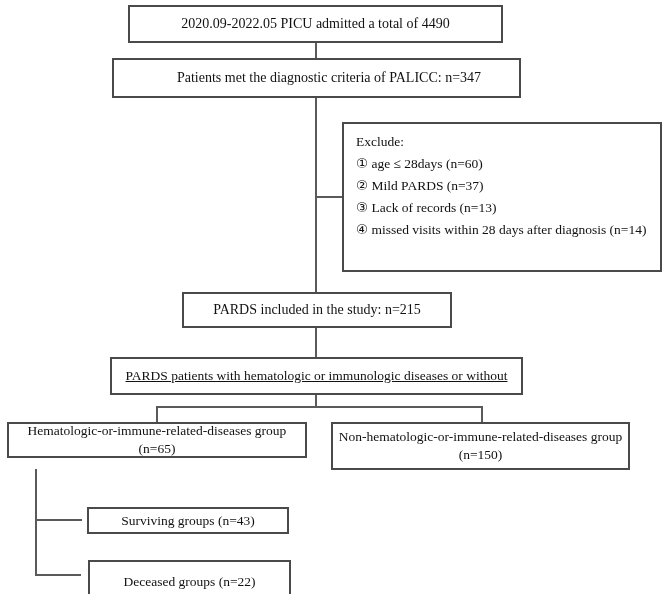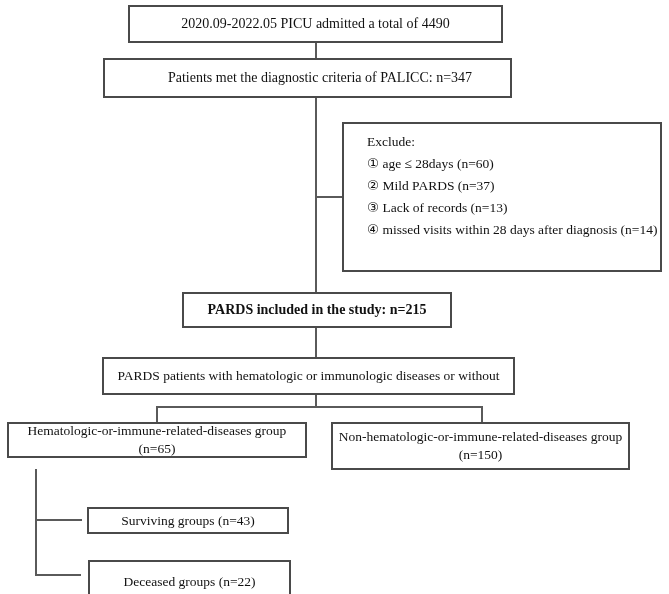"Patients met the diagnostic criteria" div.fc-box { left: 103px -> 112px }
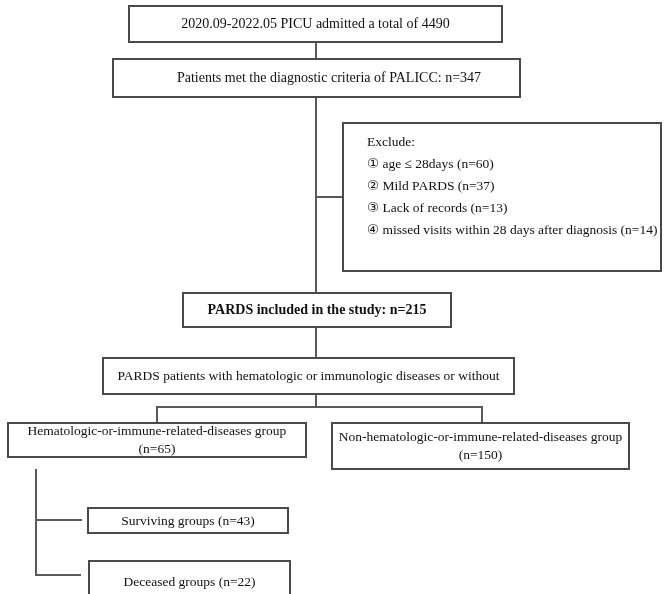"Exclude:" .fc-box.left-align { padding: 7px 8px 0 23px -> 7px 8px 0 12px }
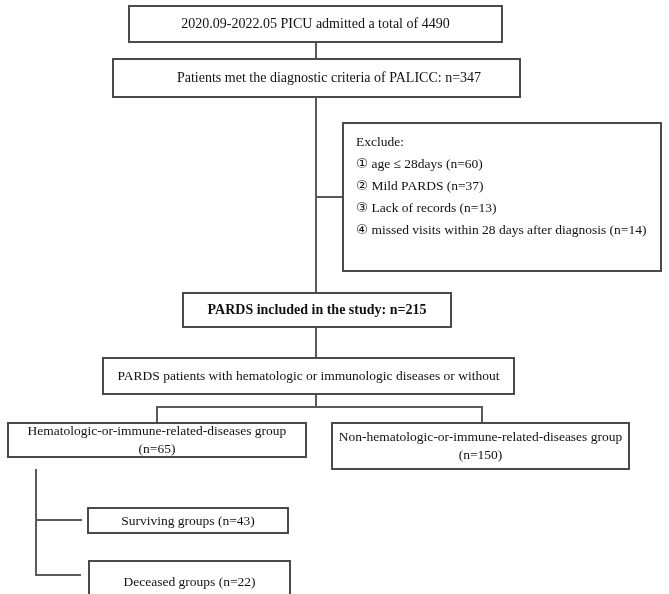"PARDS included in the study:" .fc-box.bold { font-weight: bold -> normal }
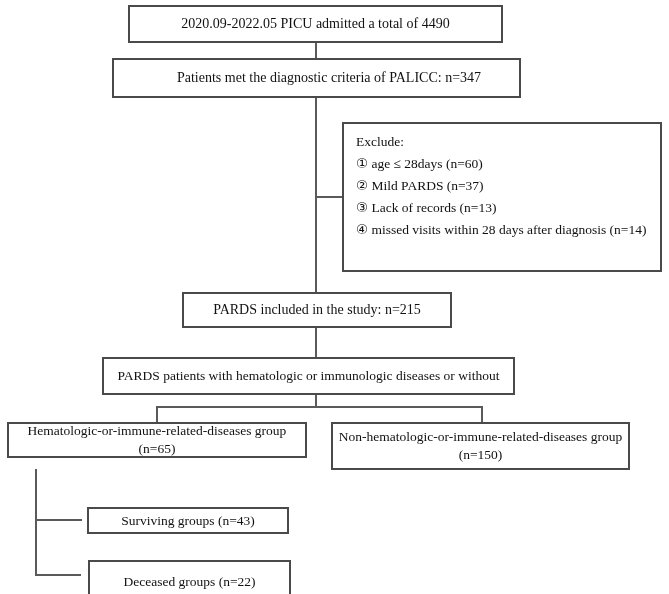"PARDS patients with hematologic or" div.fc-box { left: 102px -> 110px; text-decoration: none -> underline }
